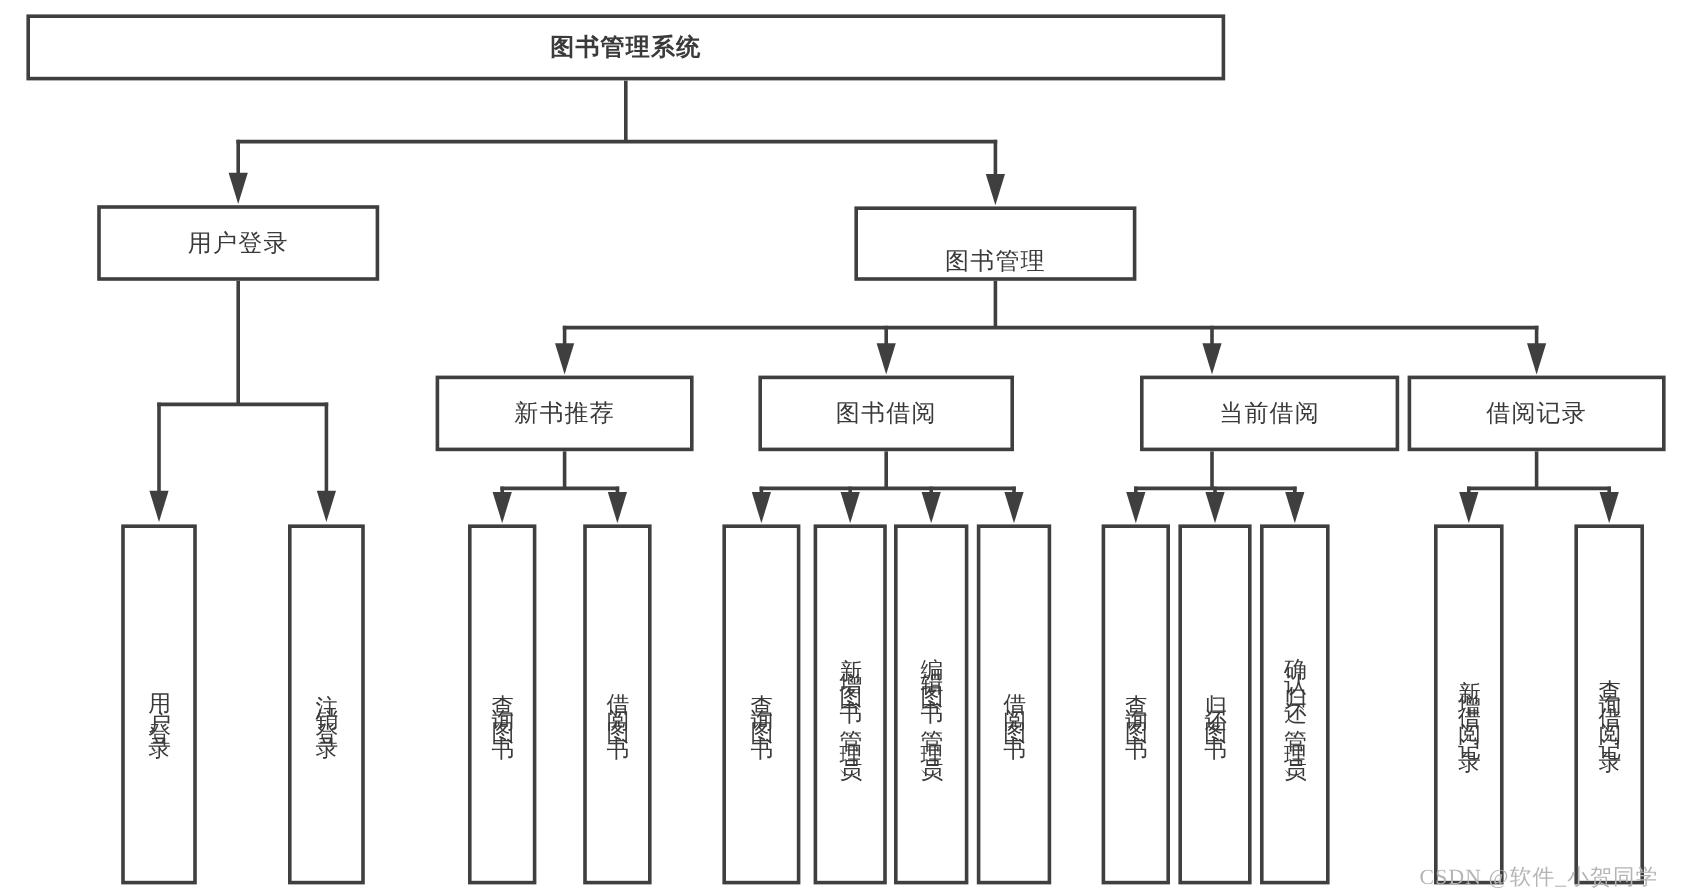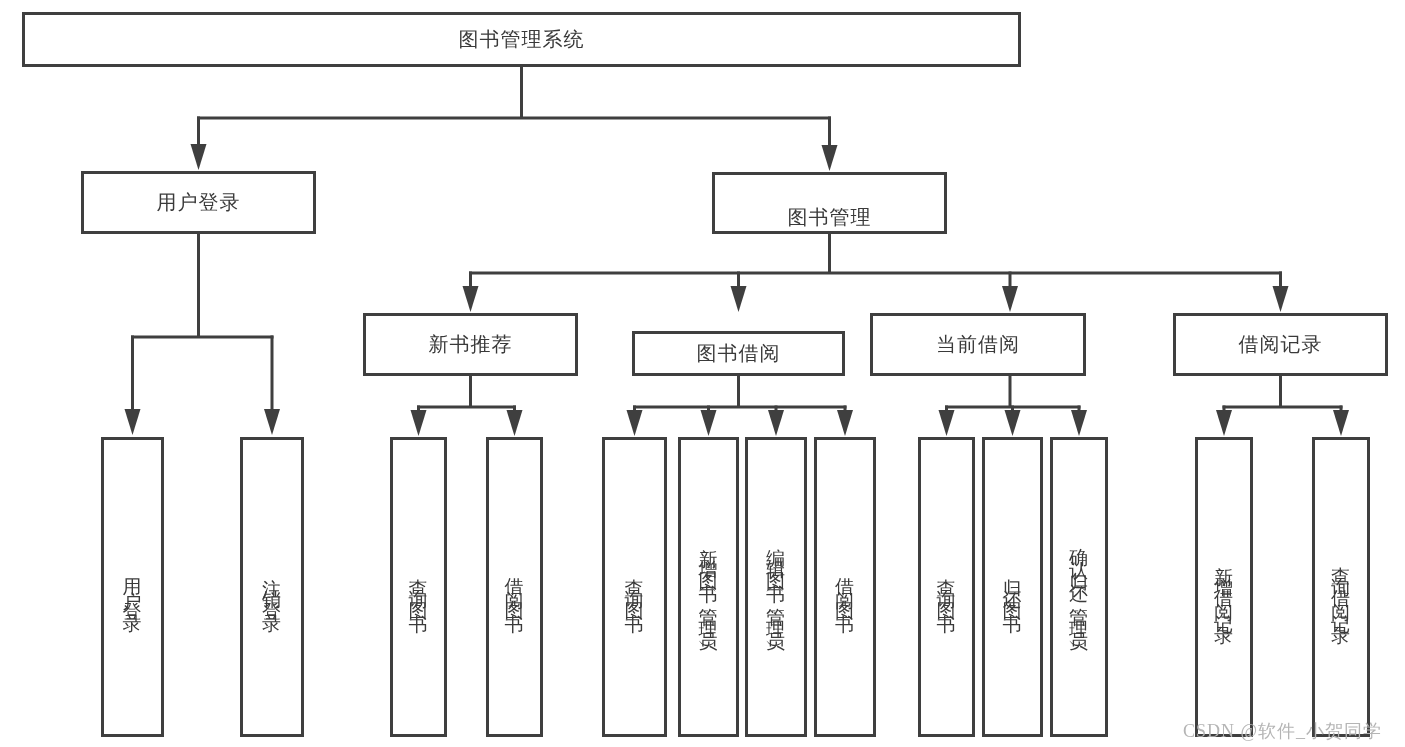"图书管理系统" div.node { font-weight: none -> bold }
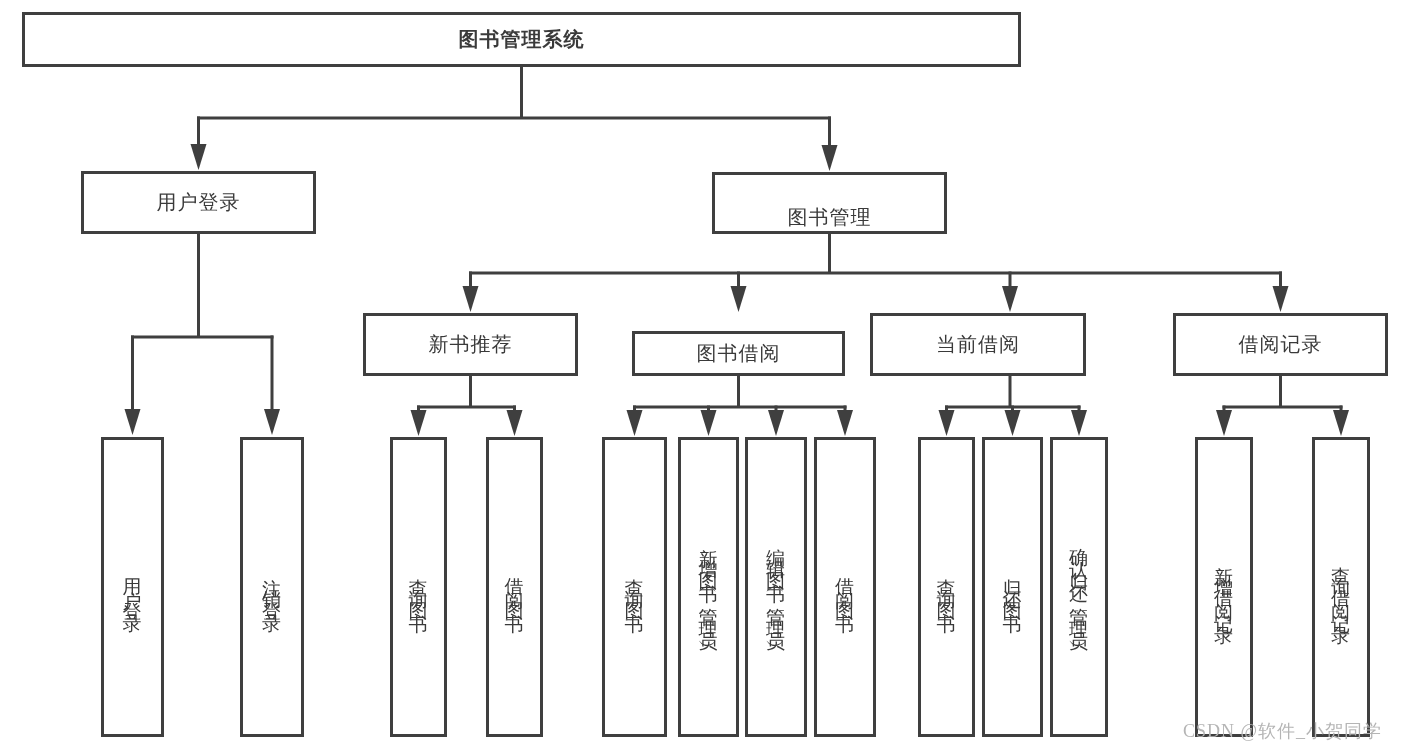"图书借阅" div.node { height: 45px -> 63px; margin-top: 18px -> none }
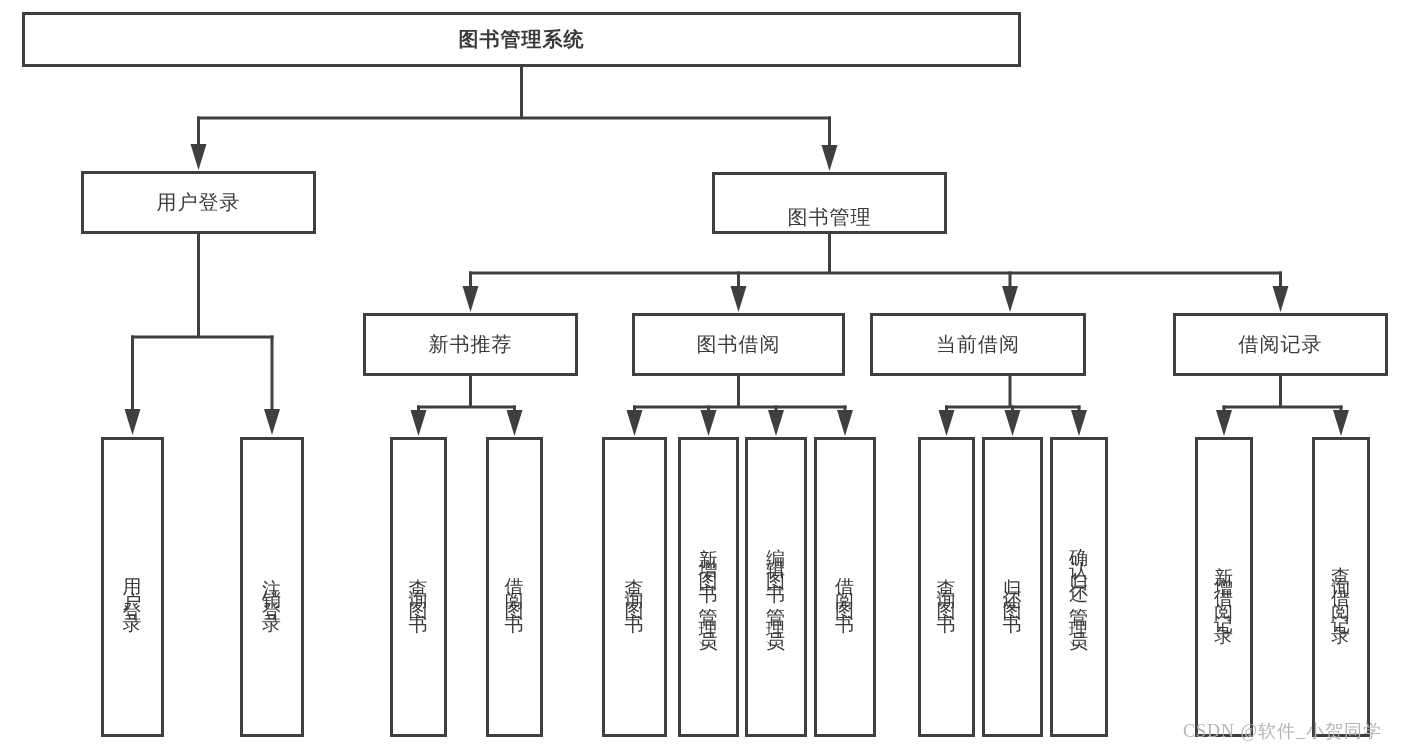"当前借阅" div.node { left: 870px -> 950px }
